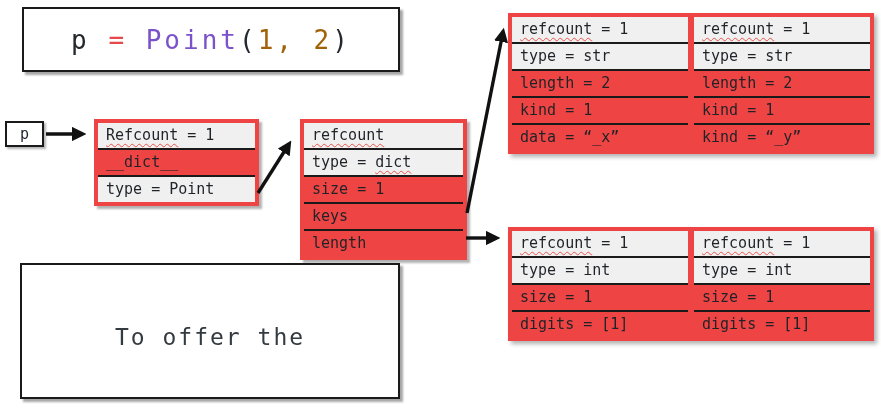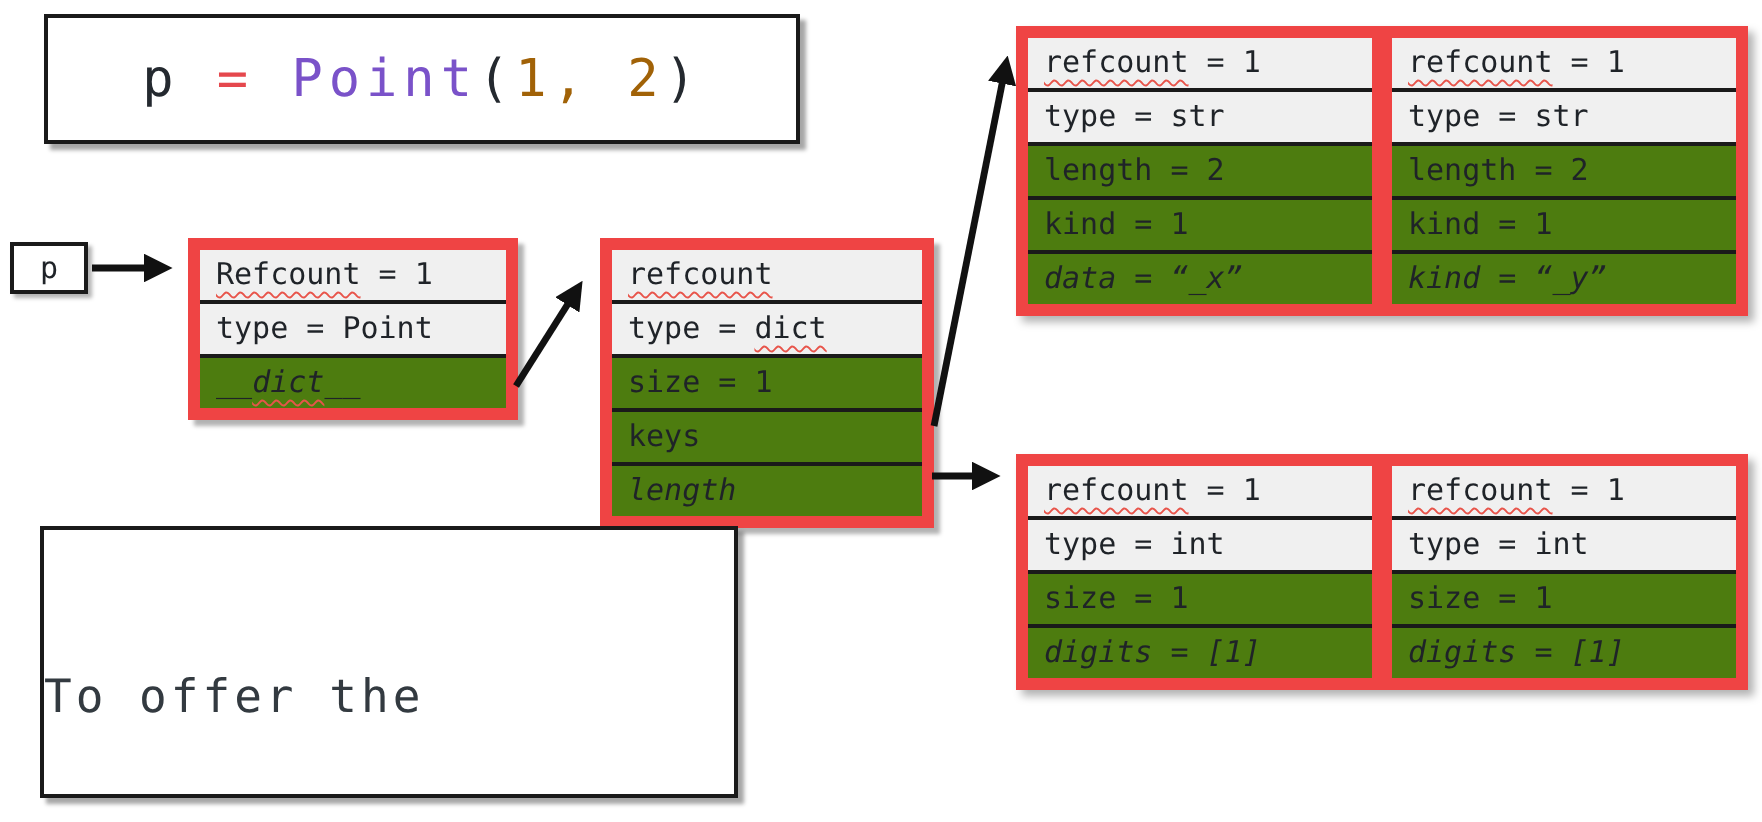"refcount = 1" .obj-table { border: 6px solid #ef4444 -> 4px solid #ef4444 }
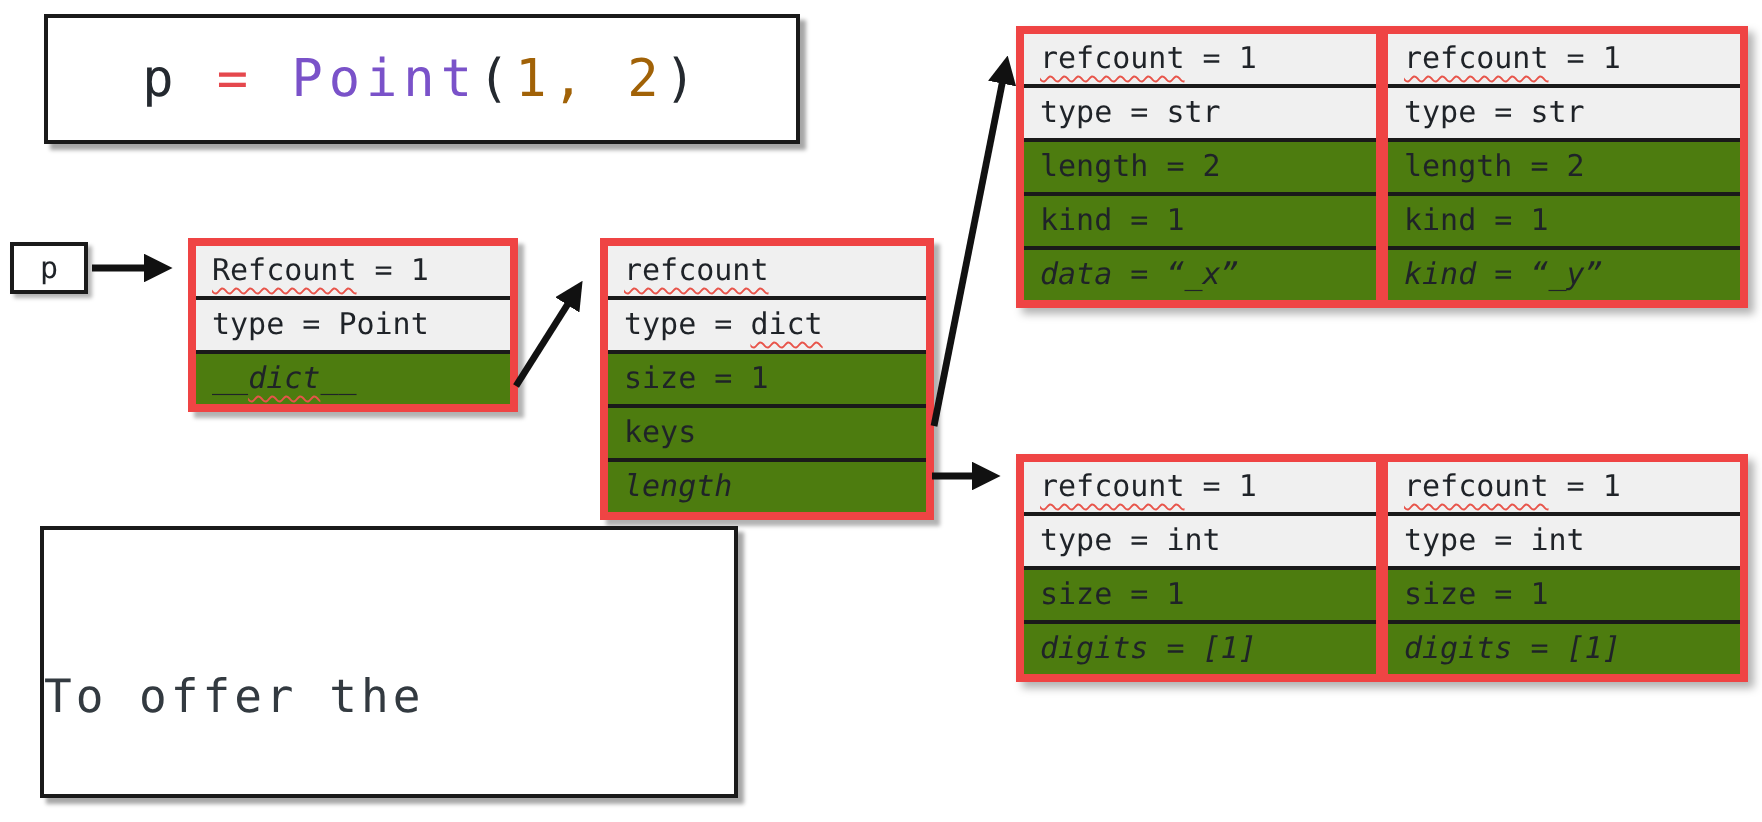"length = 2" .row.p { background: #4d7c0f -> #ef4444 }
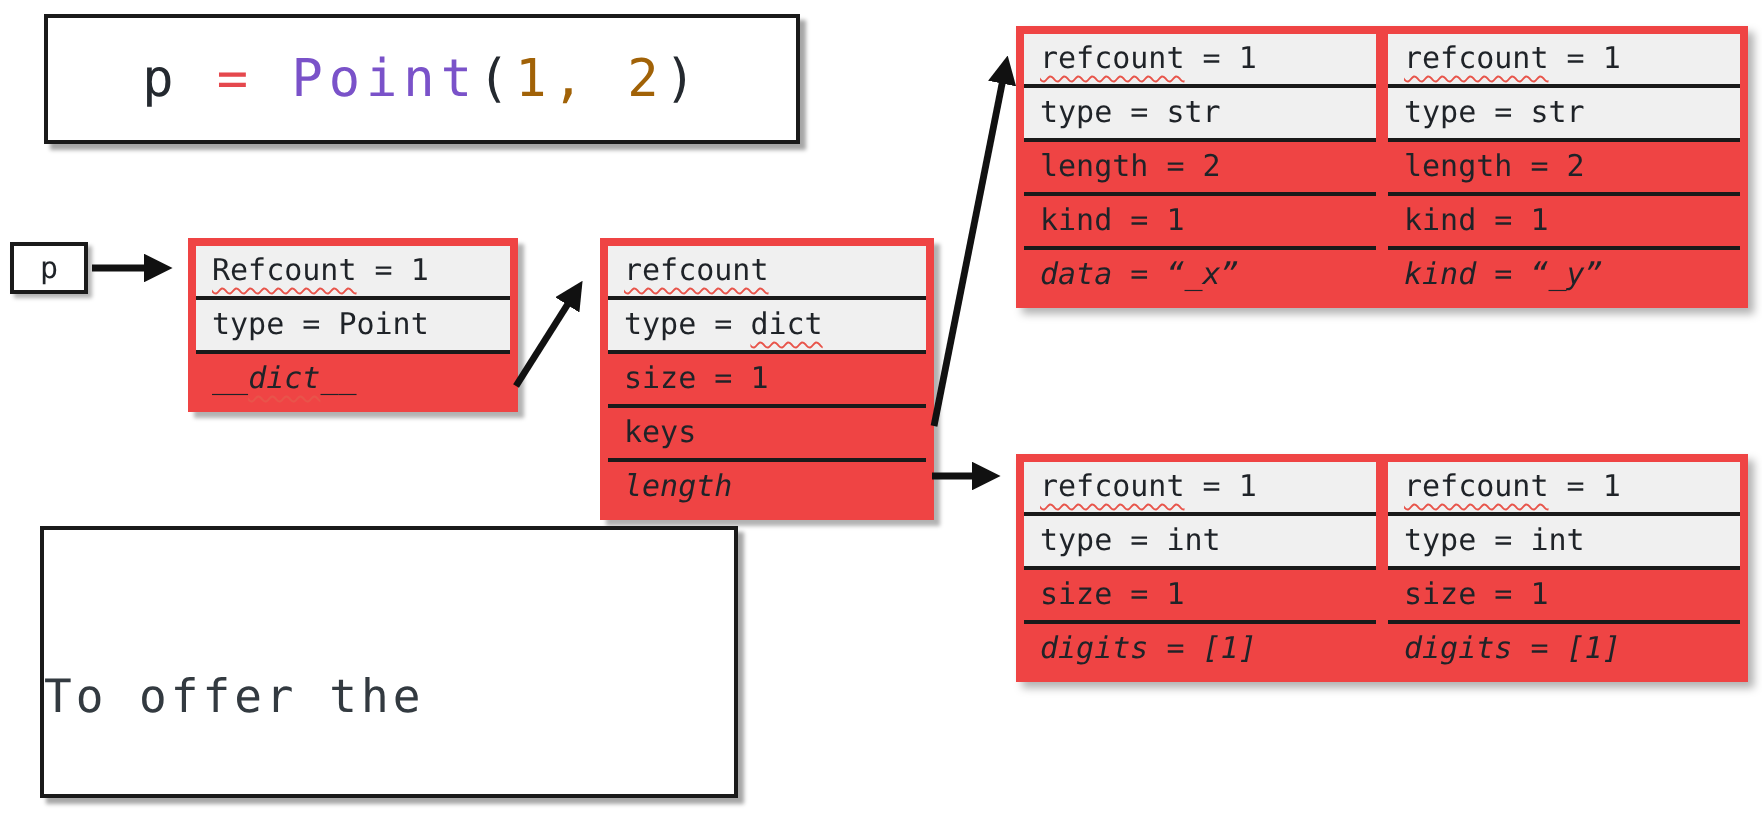"data = “_x”" .row:last-child { font-style: italic -> none }
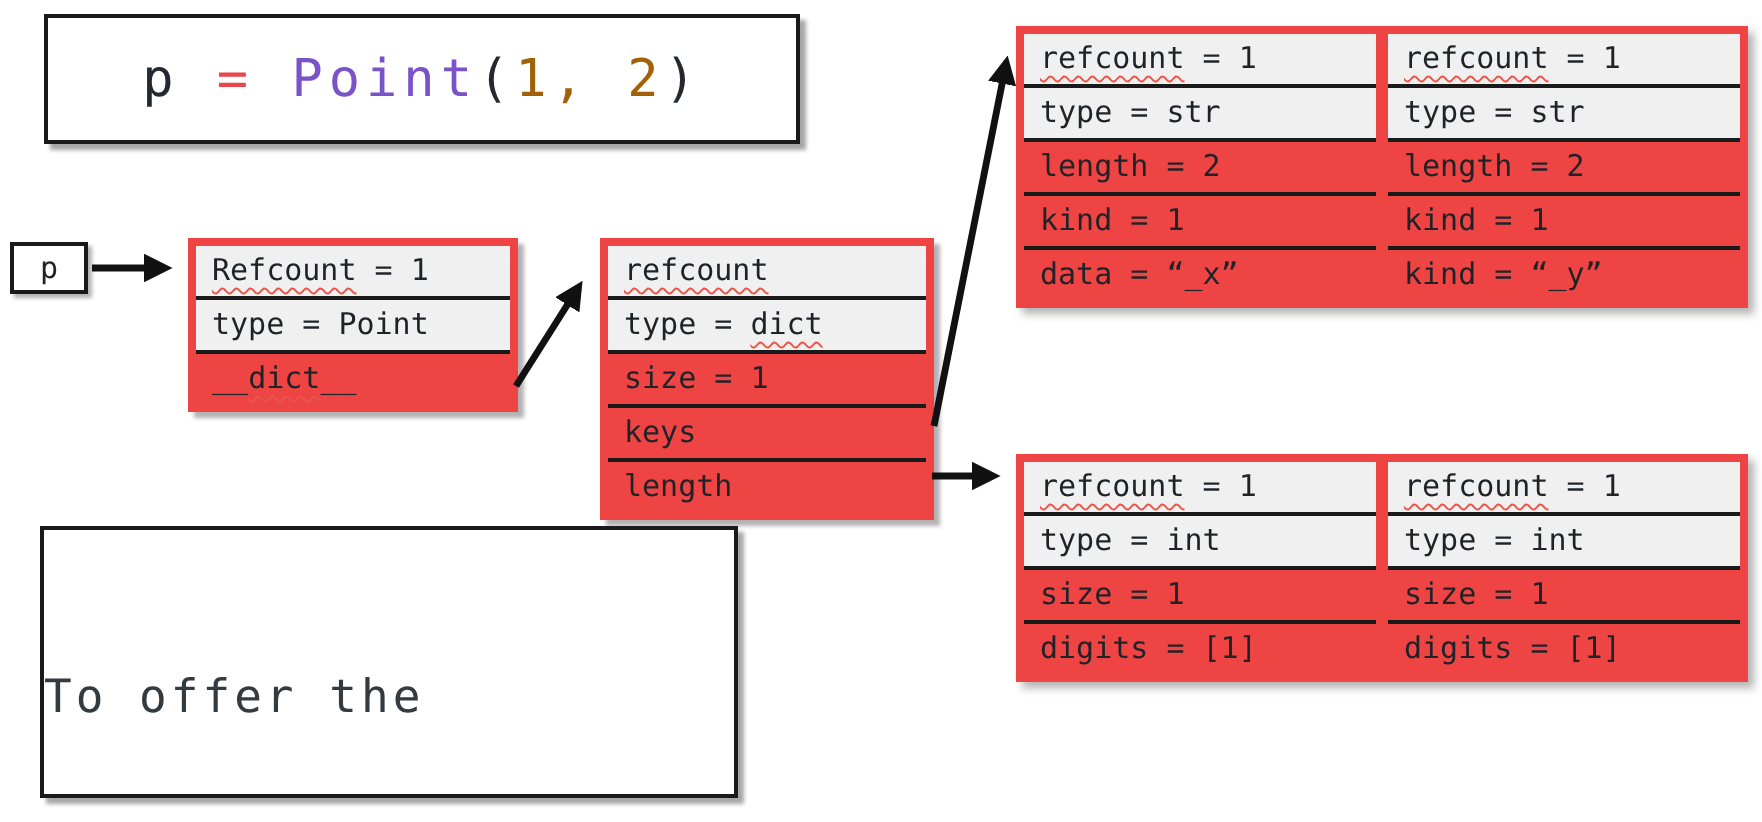"type = Point" div.row { order: before "__dict__" -> after "__dict__" }
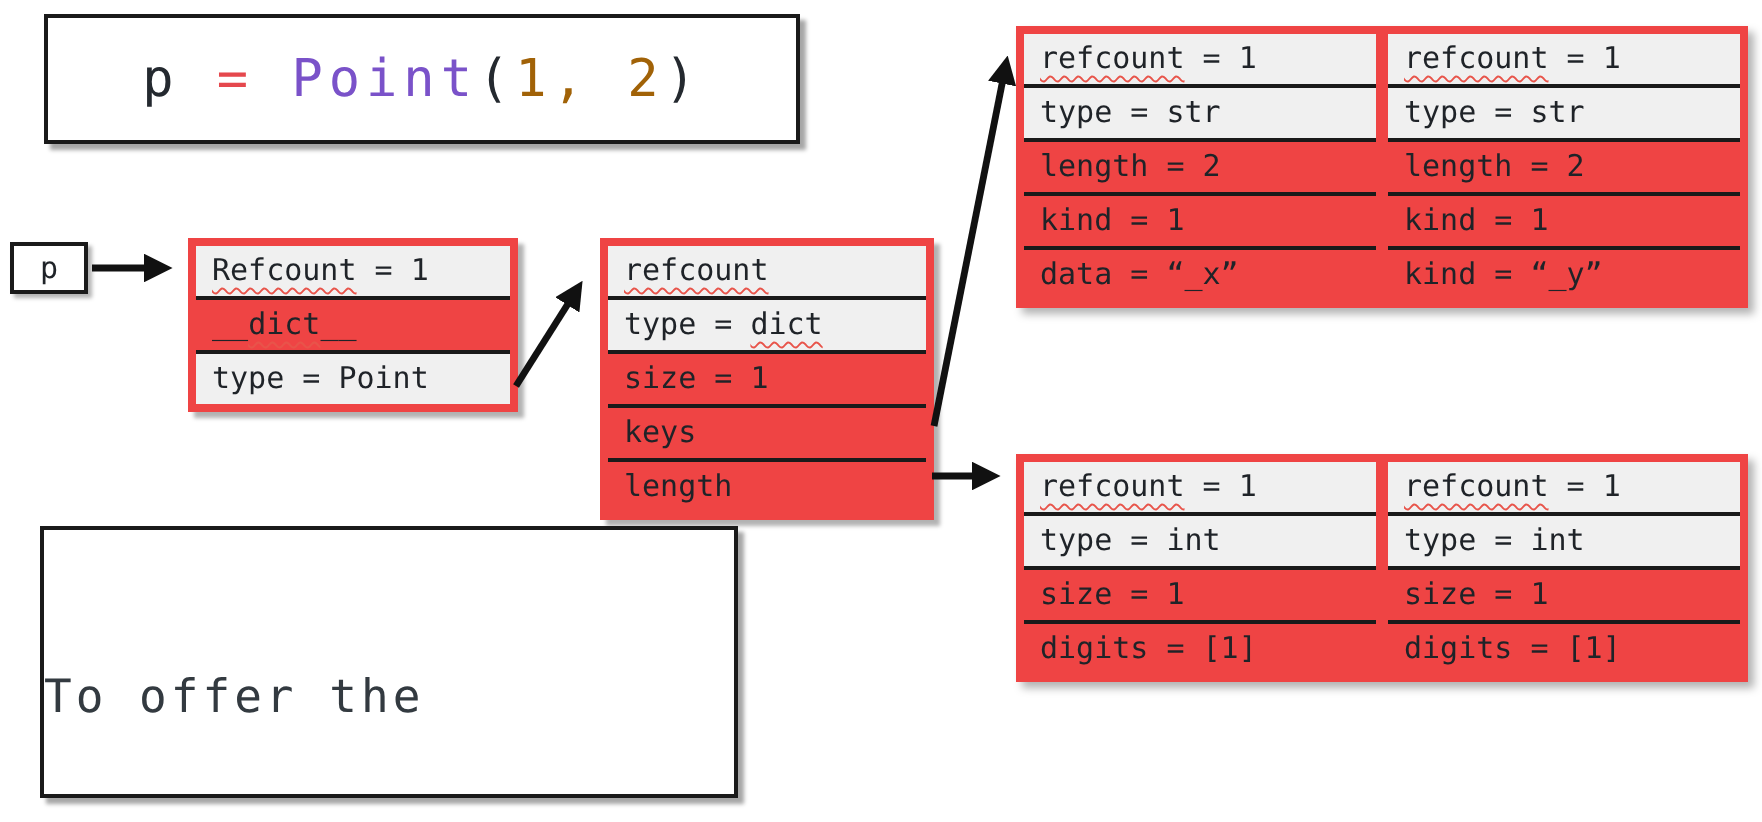"To offer the" .caption-box { padding-top: 12px -> none; text-align: none -> center; width: 349px -> 380px }
